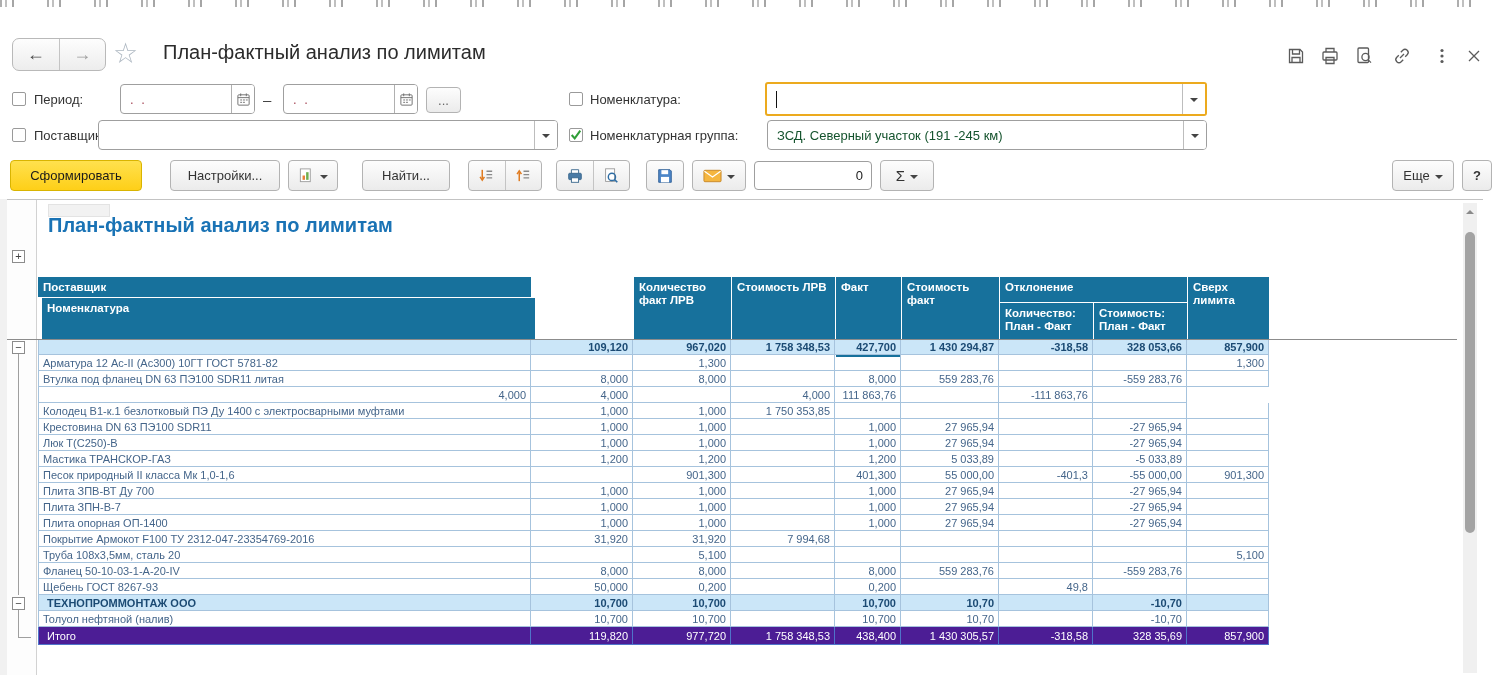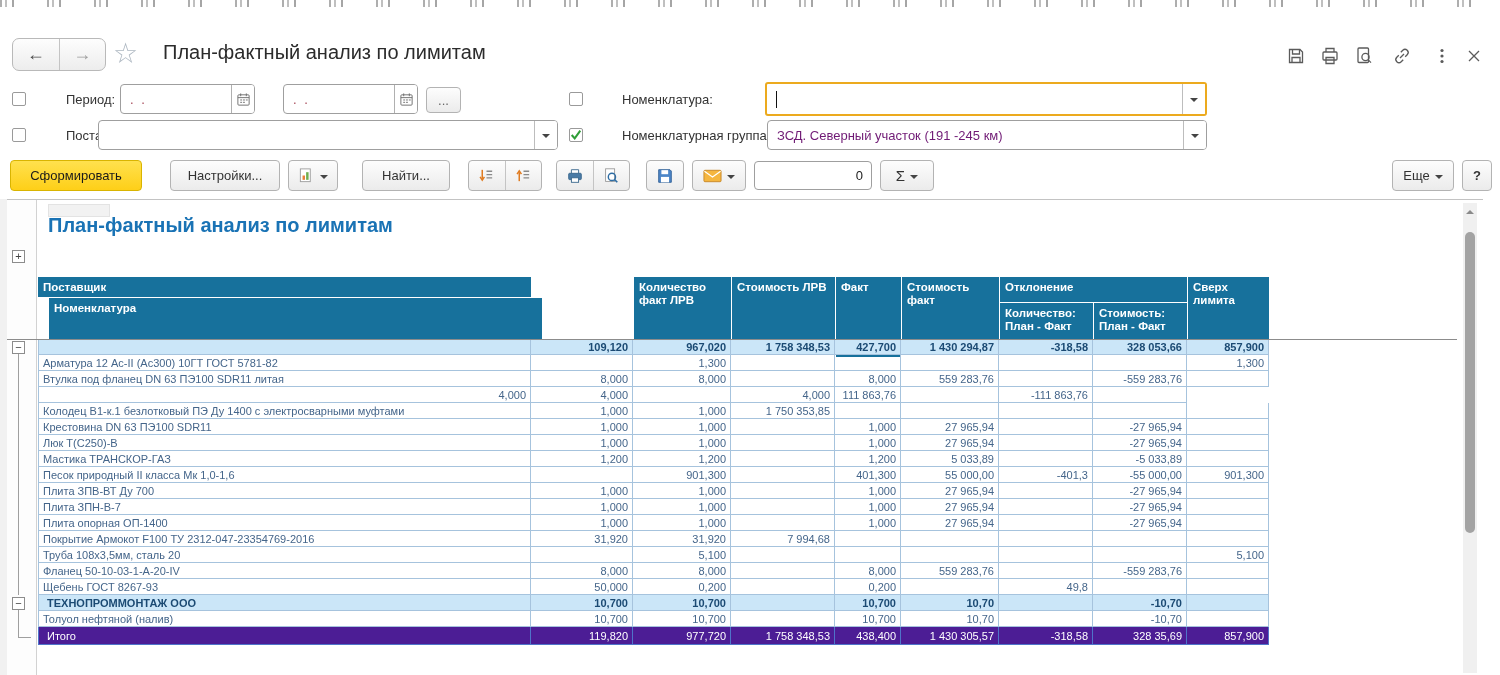"Период:" .flabel { margin-left: 32px -> none }
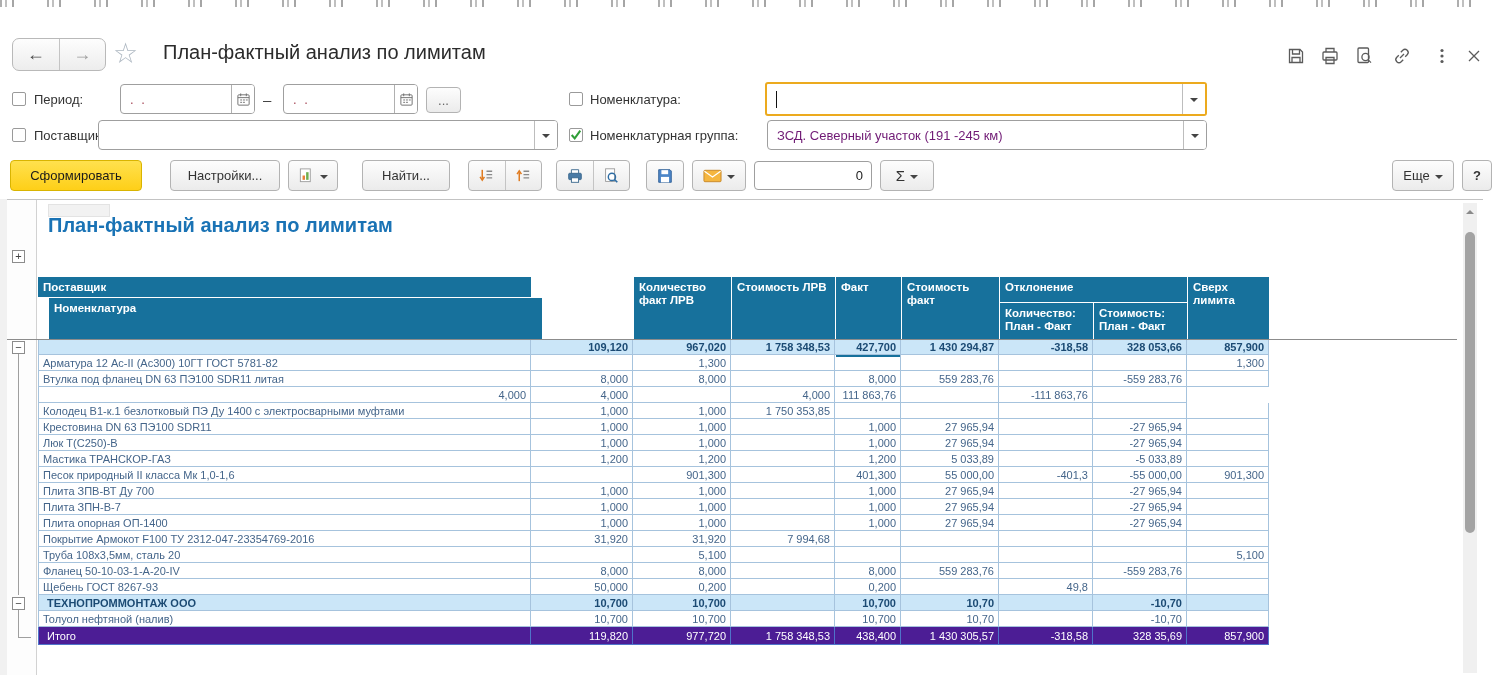"ЗСД. Северный участок (191 -245" .field .val { color: #701a75 -> #14532d }
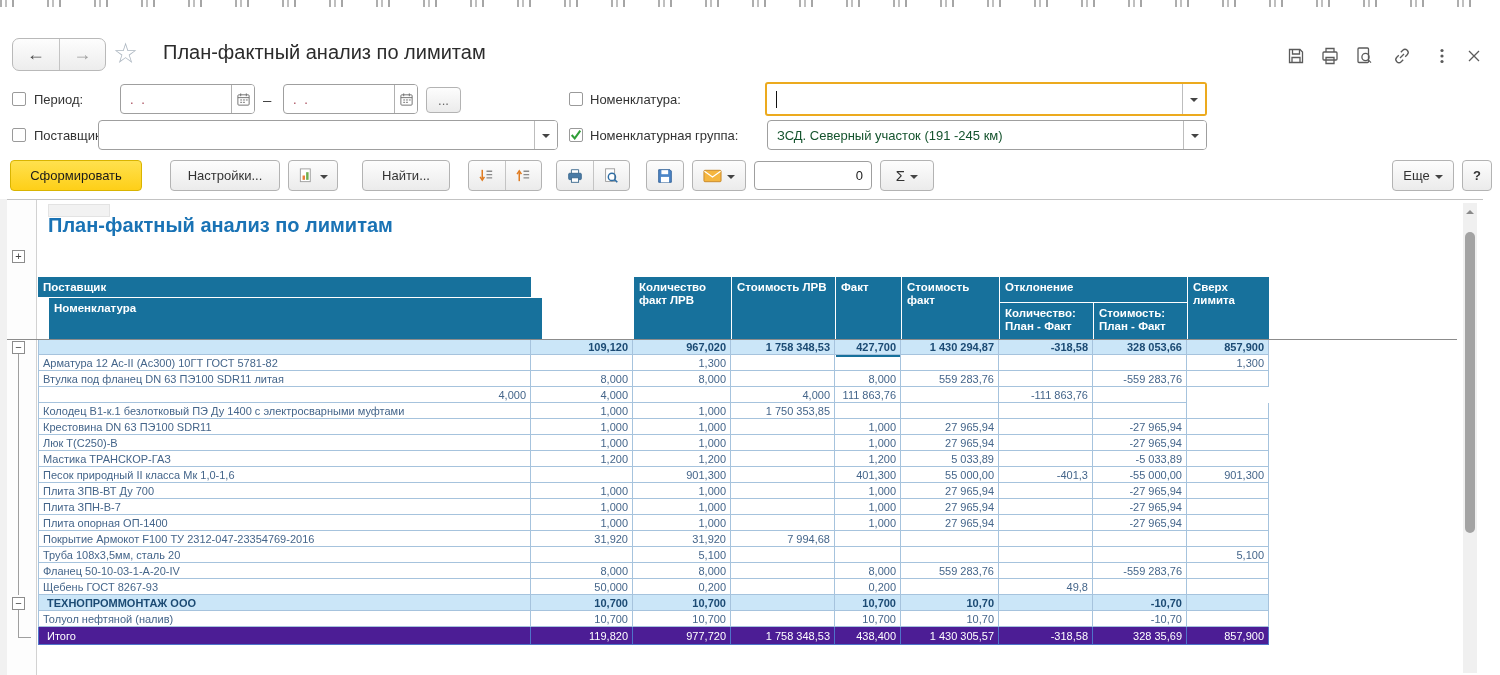"Номенклатура" div.hc { left: 11px -> 4px }
